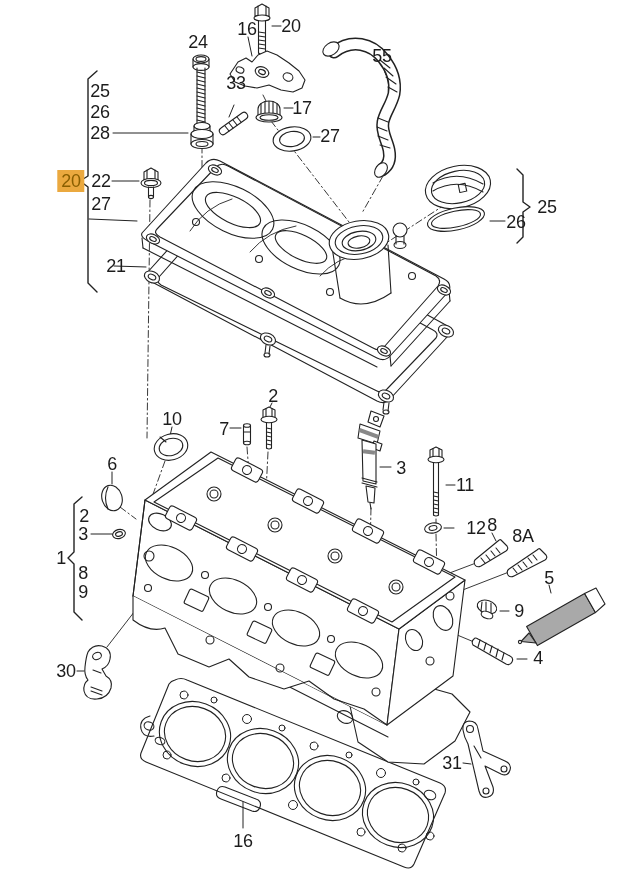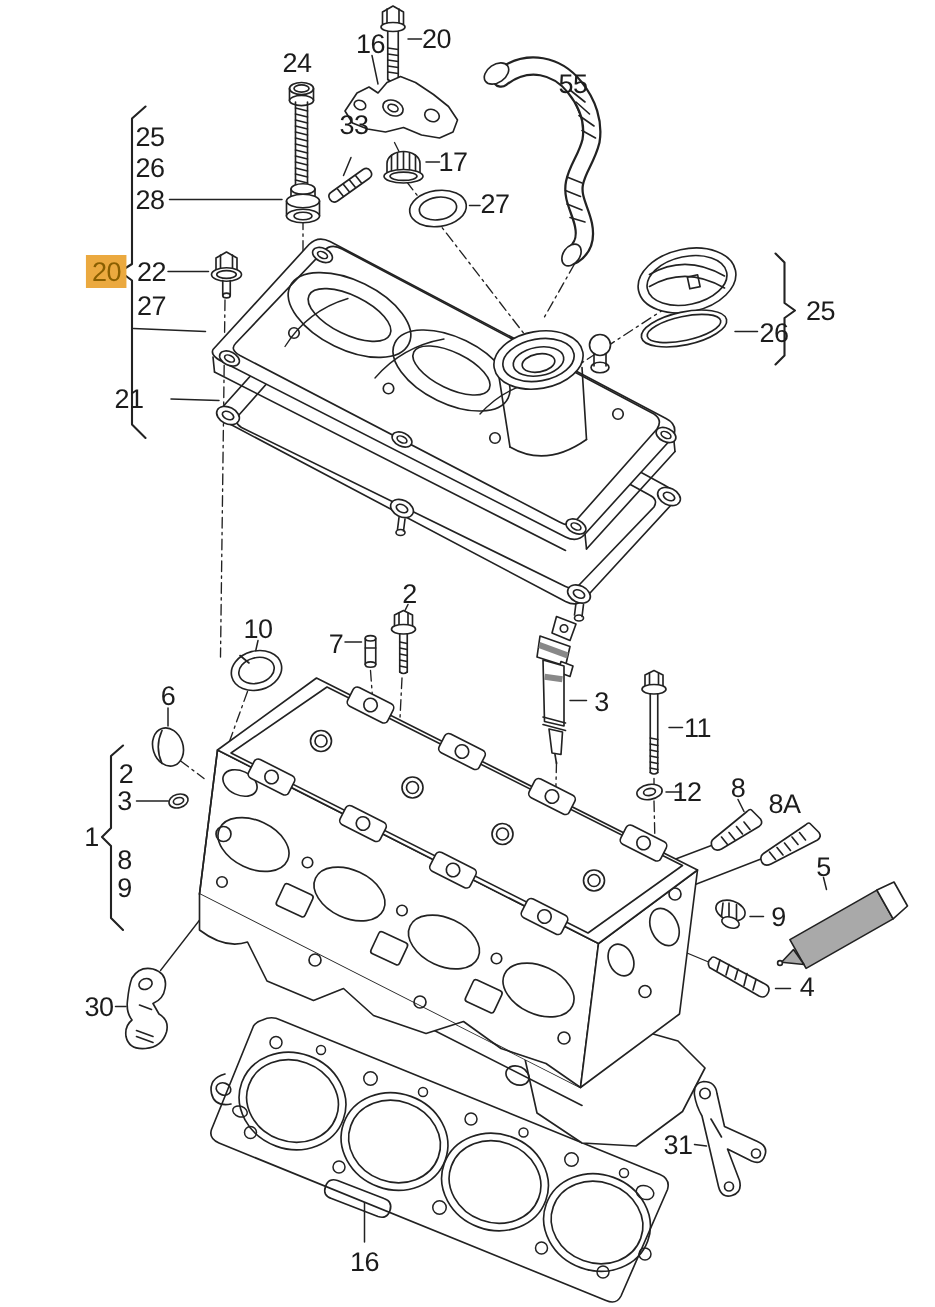"21" div.lbl { left: 86px -> 116px }
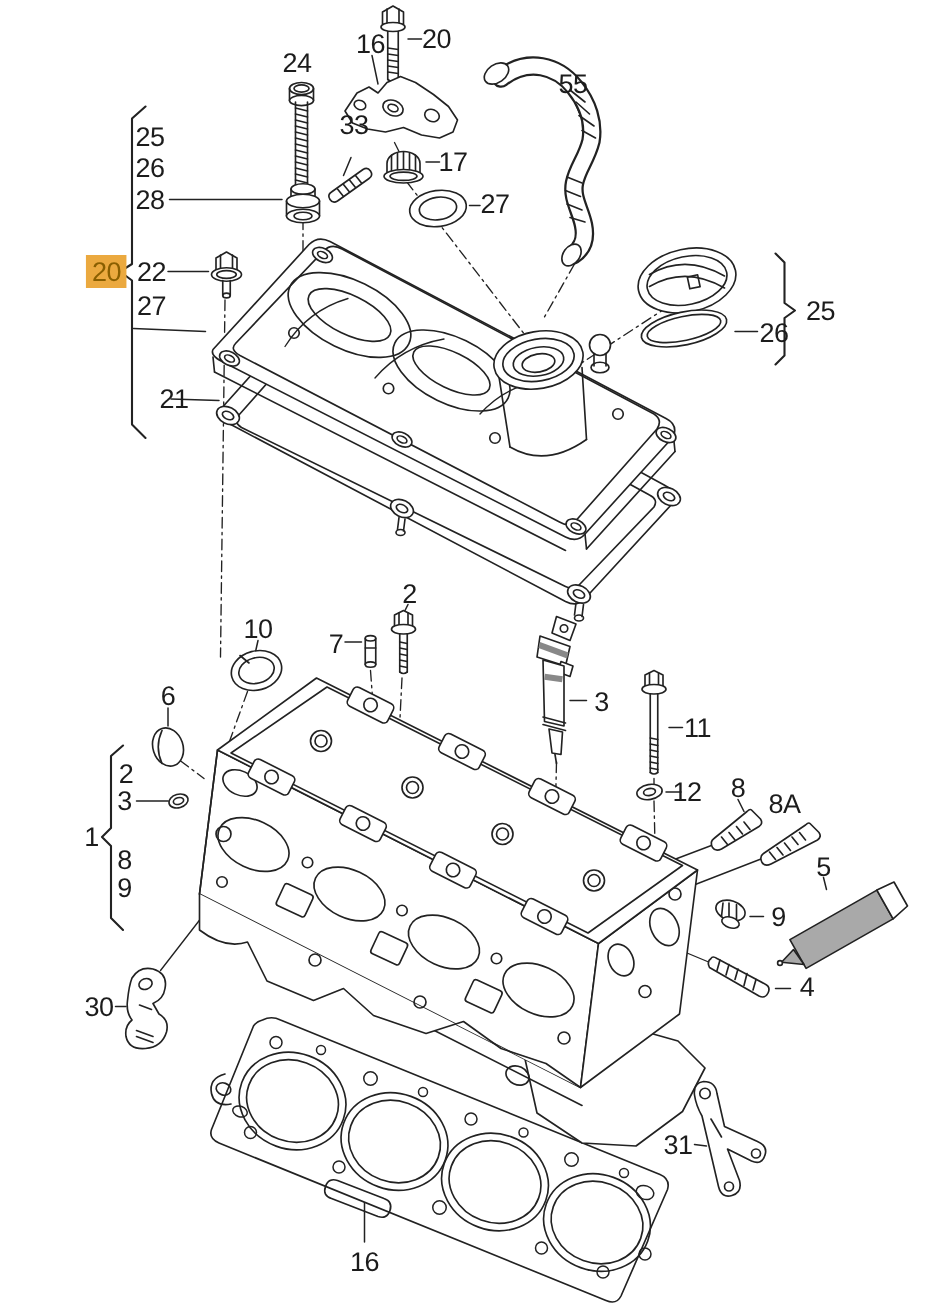"12" div.lbl { left: 458px -> 476px }
